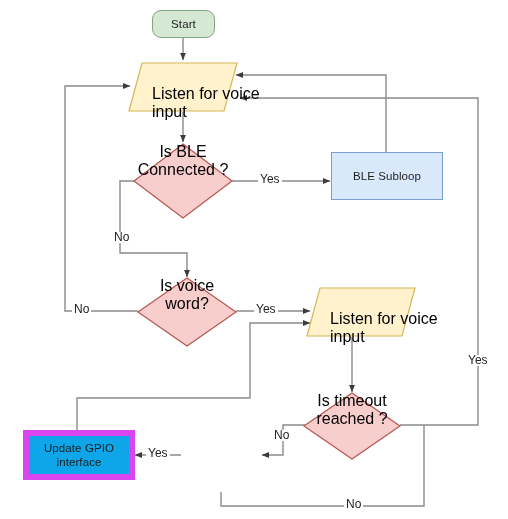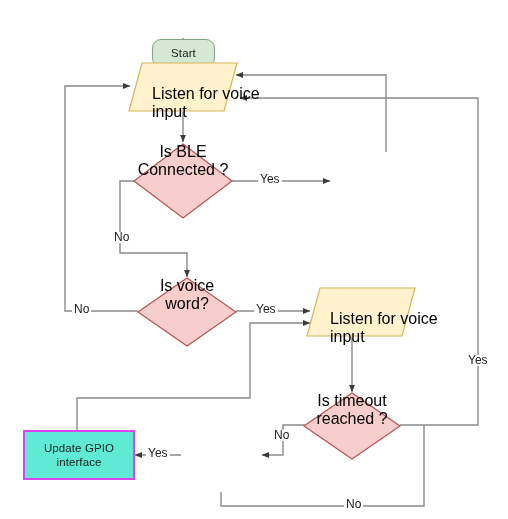"Start" div.node { margin-top: 29px -> none }
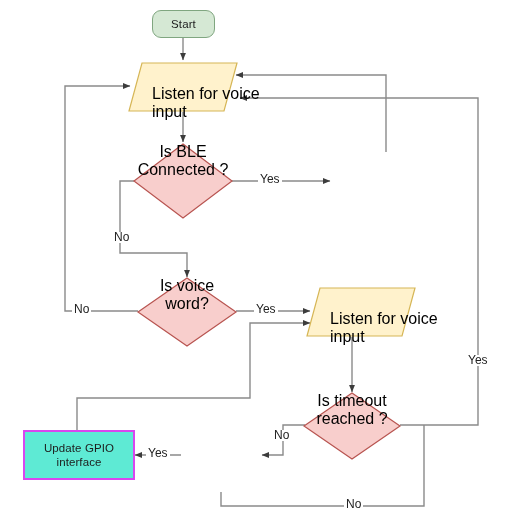"BLE Subloop" div.node { html: none -> <div> <span>BLE Subloop</span> </div> }
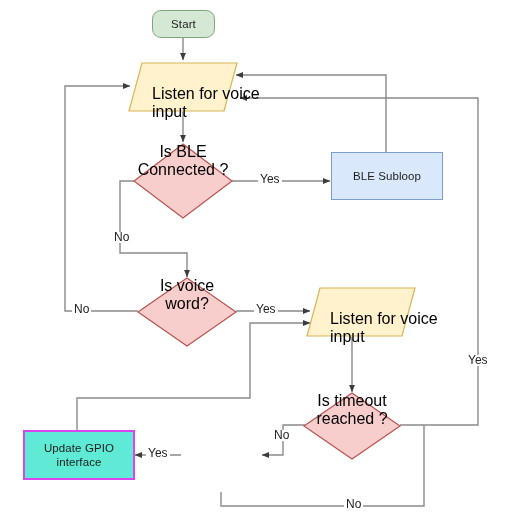"Update GPIO" .rect-teal { background: #5eead4 -> #0ea5e9; border: 2px solid #d946ef -> 6px solid #d946ef }
